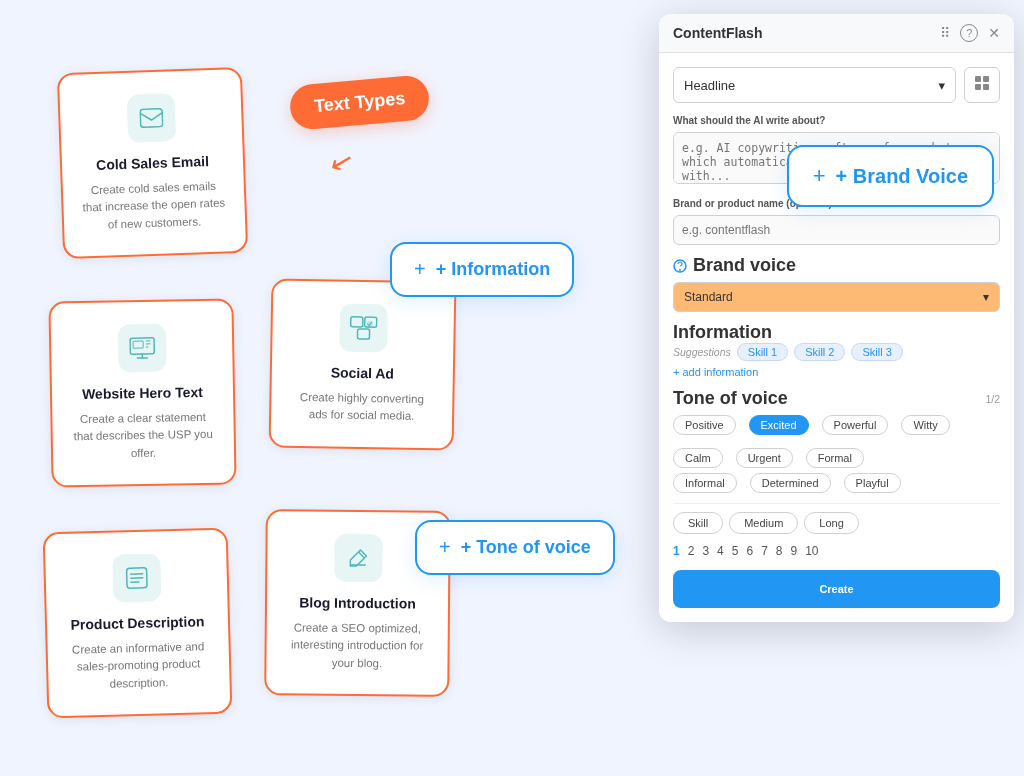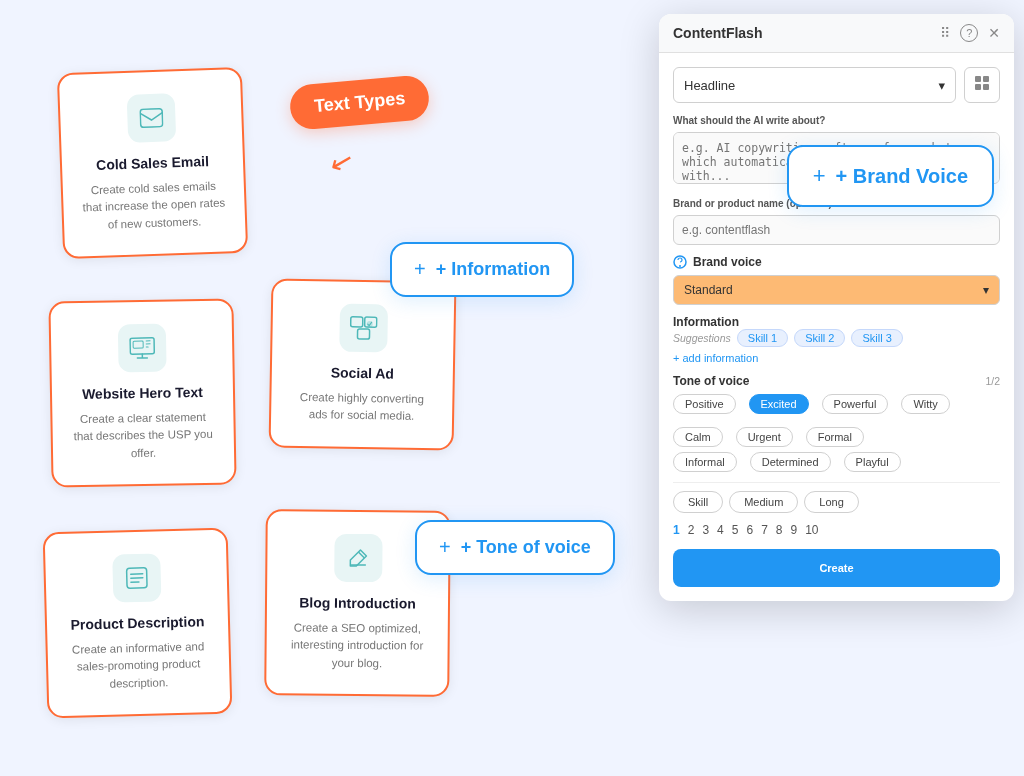"Brand voice" .cf-section-title { font-size: 12px -> 18px }
